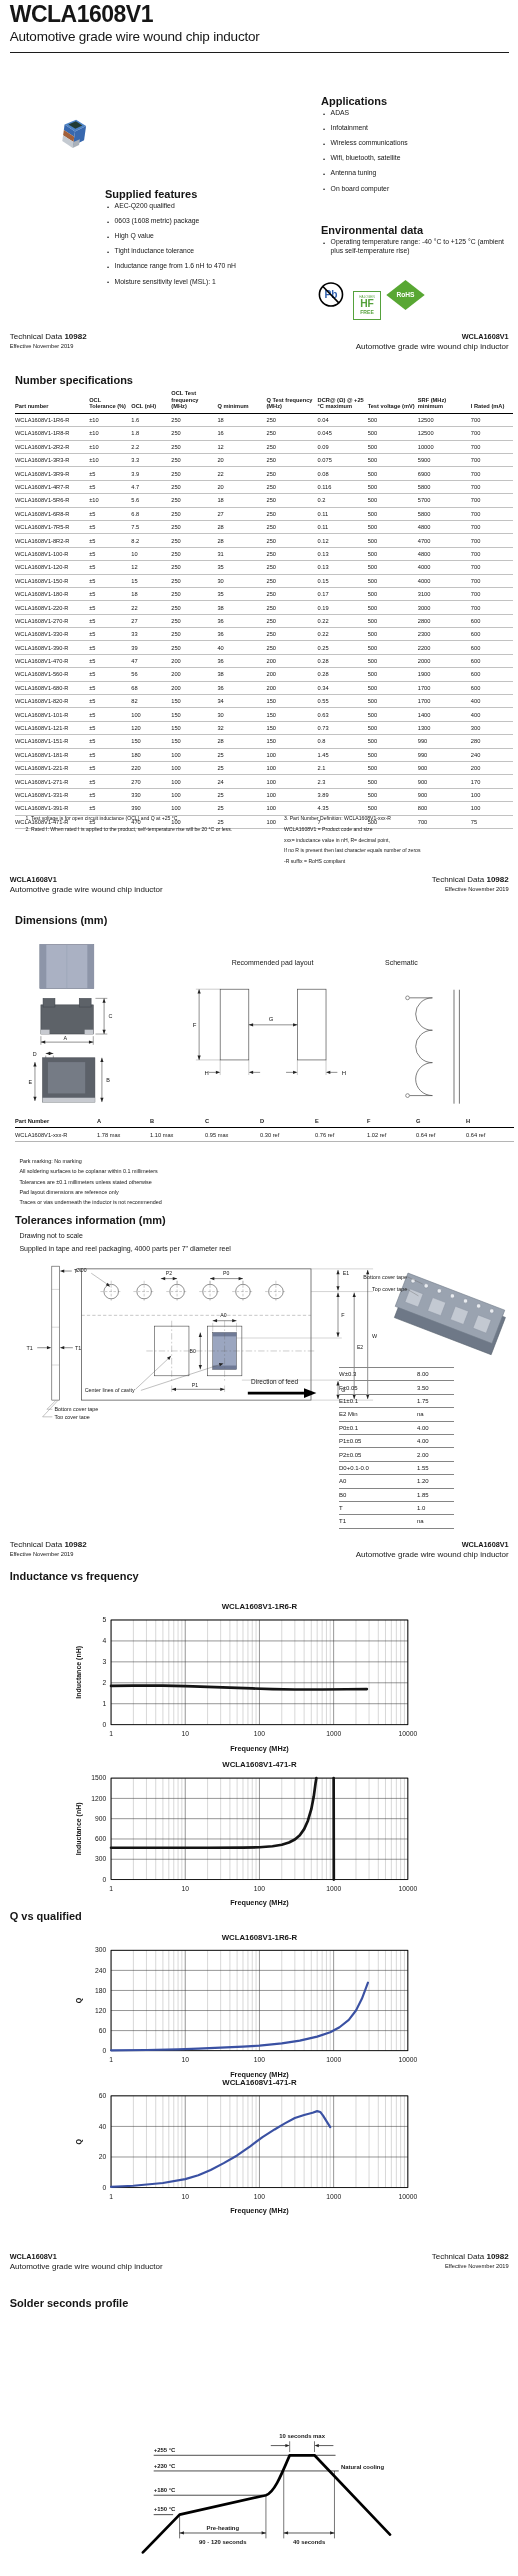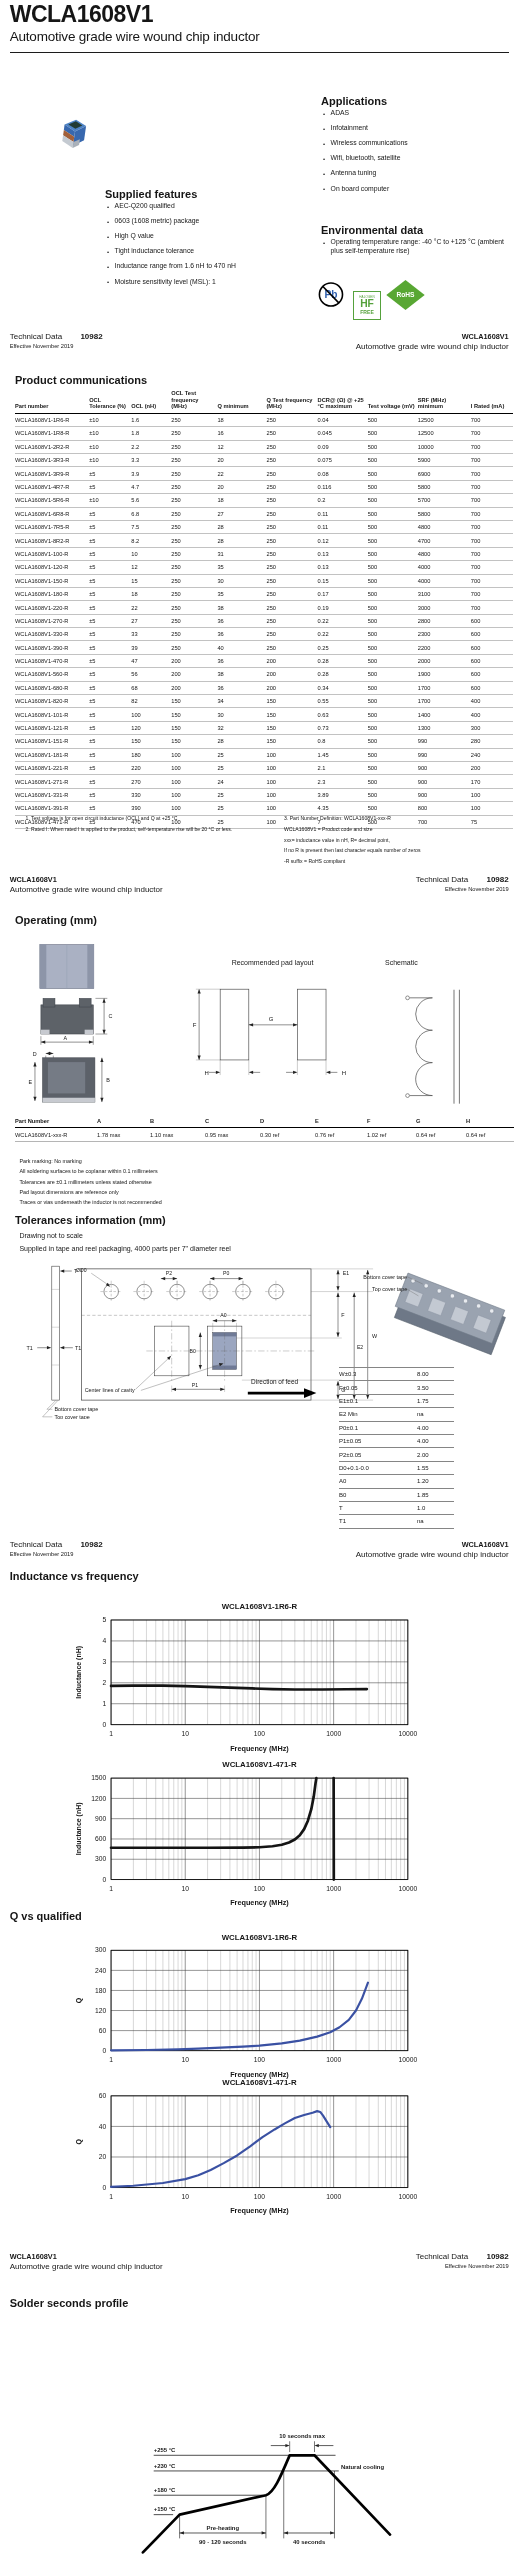"10982" .b { margin-left: 16px -> none }
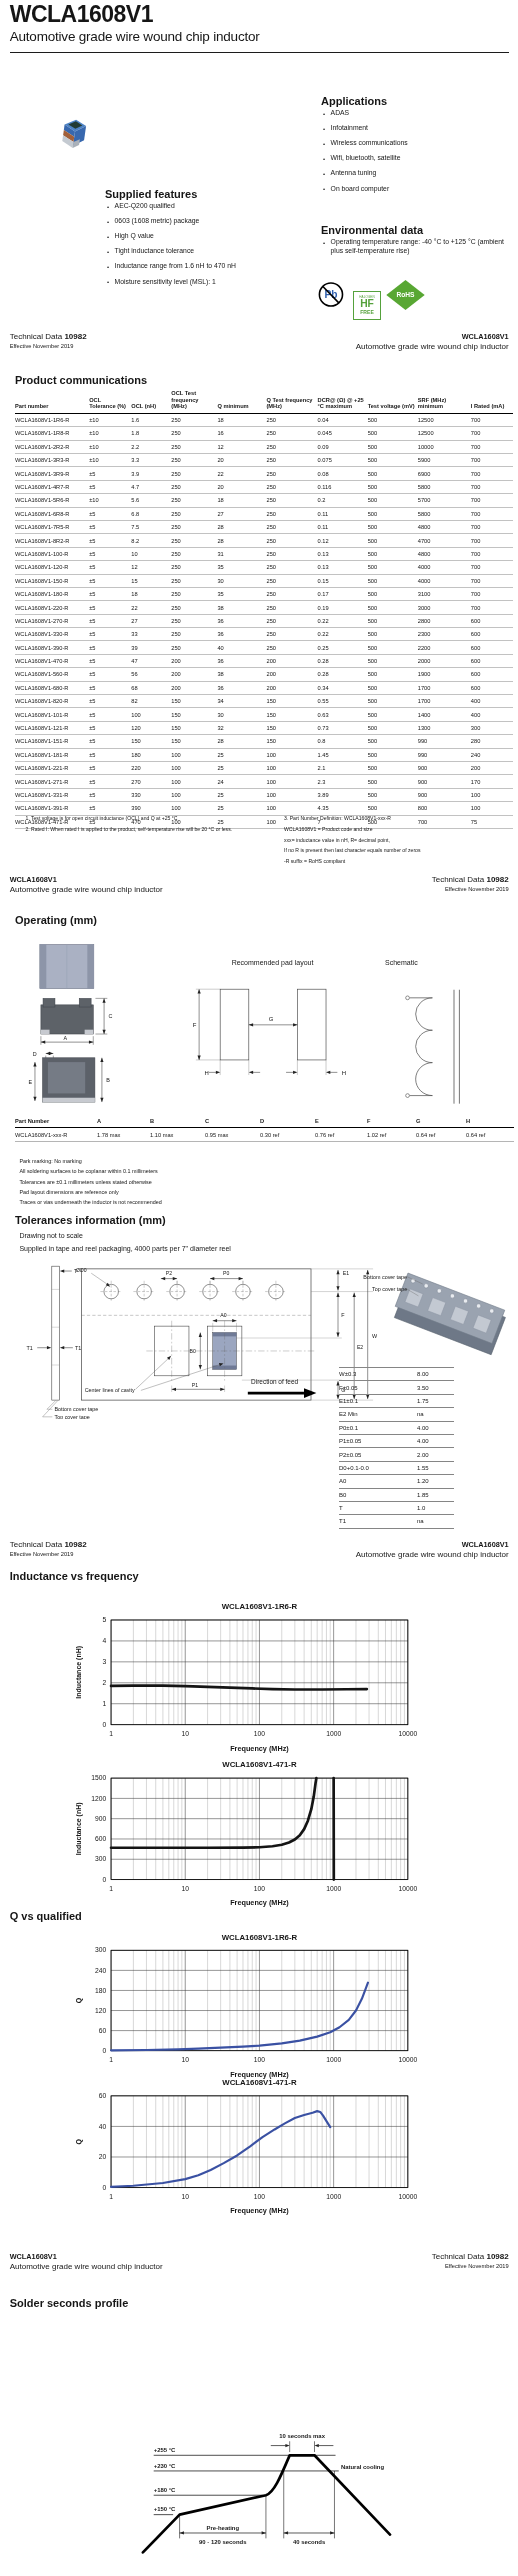"Product communications" div.abs { text: Product communications -> Number specifications }
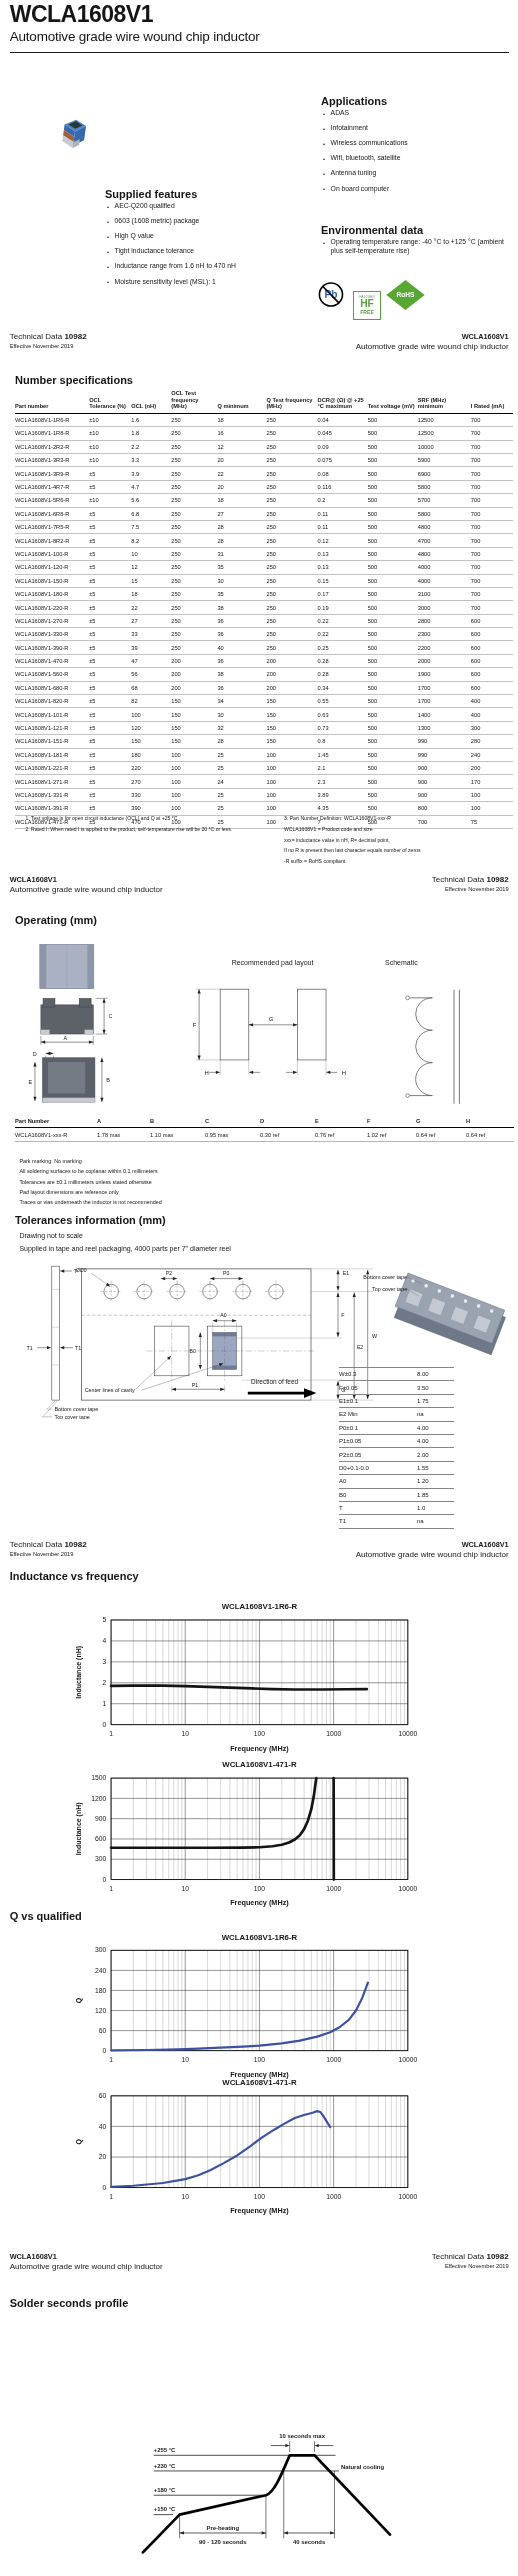"Operating (mm)" div.abs { text: Operating -> Dimensions }
